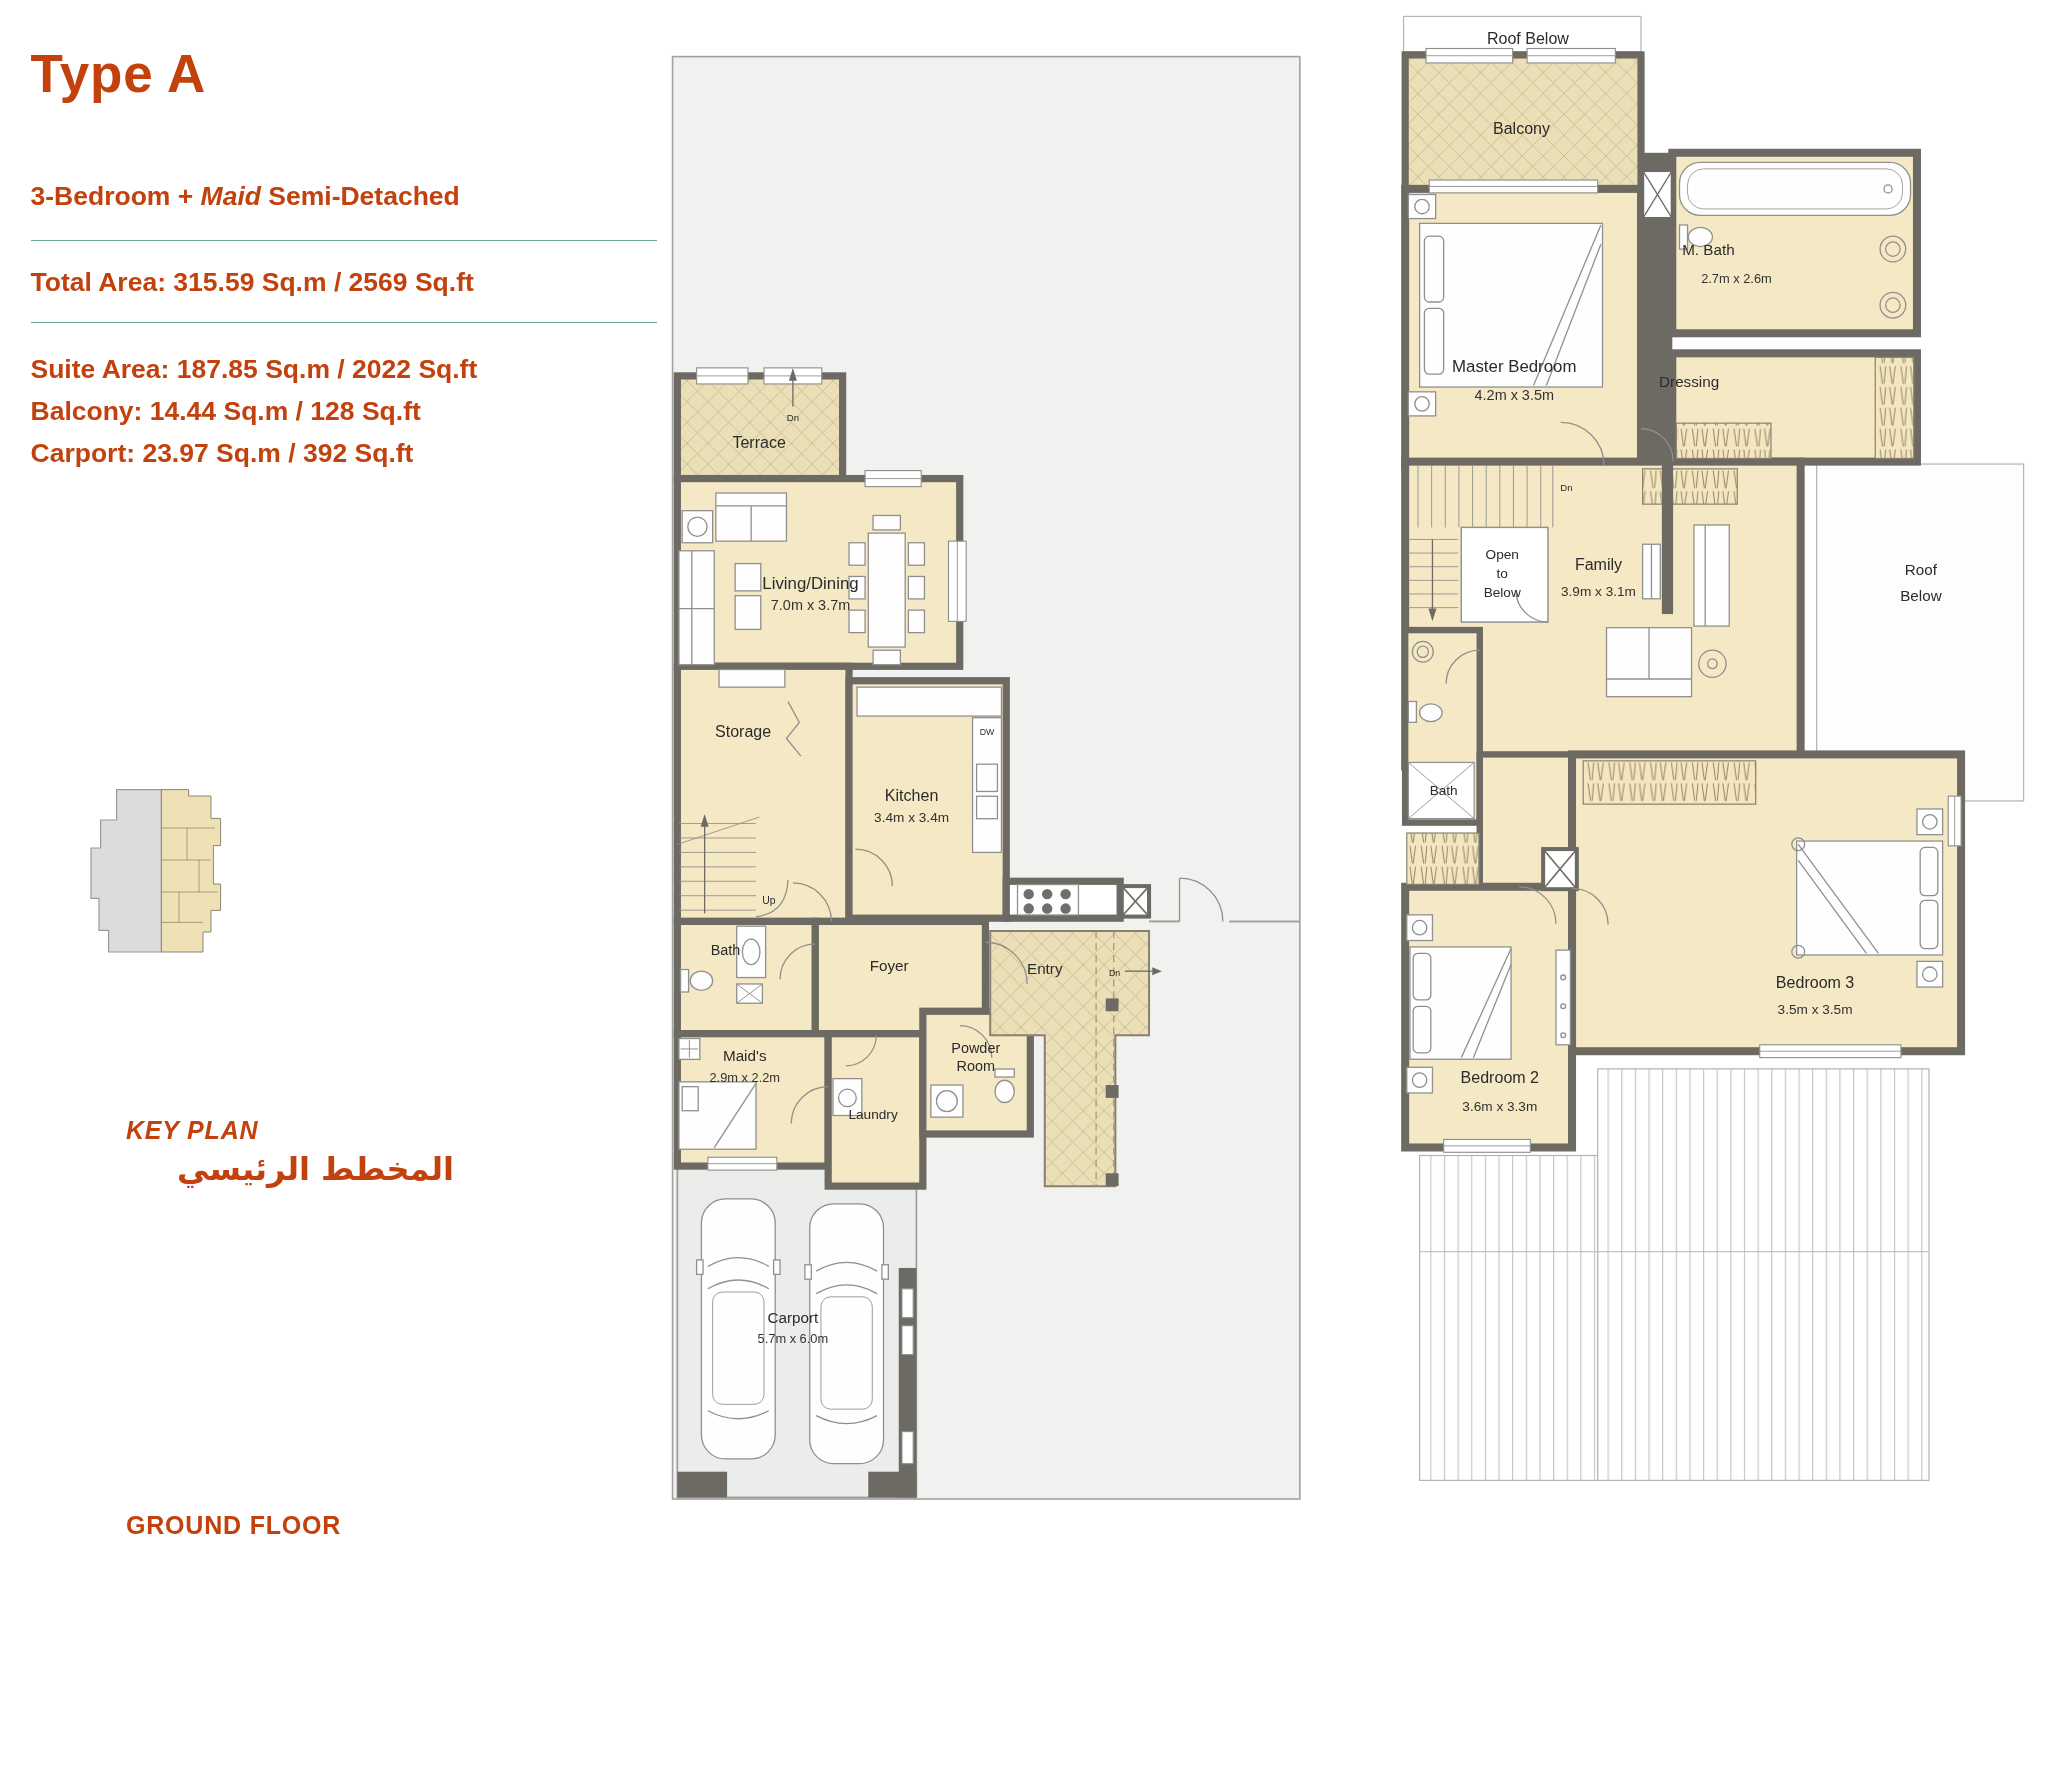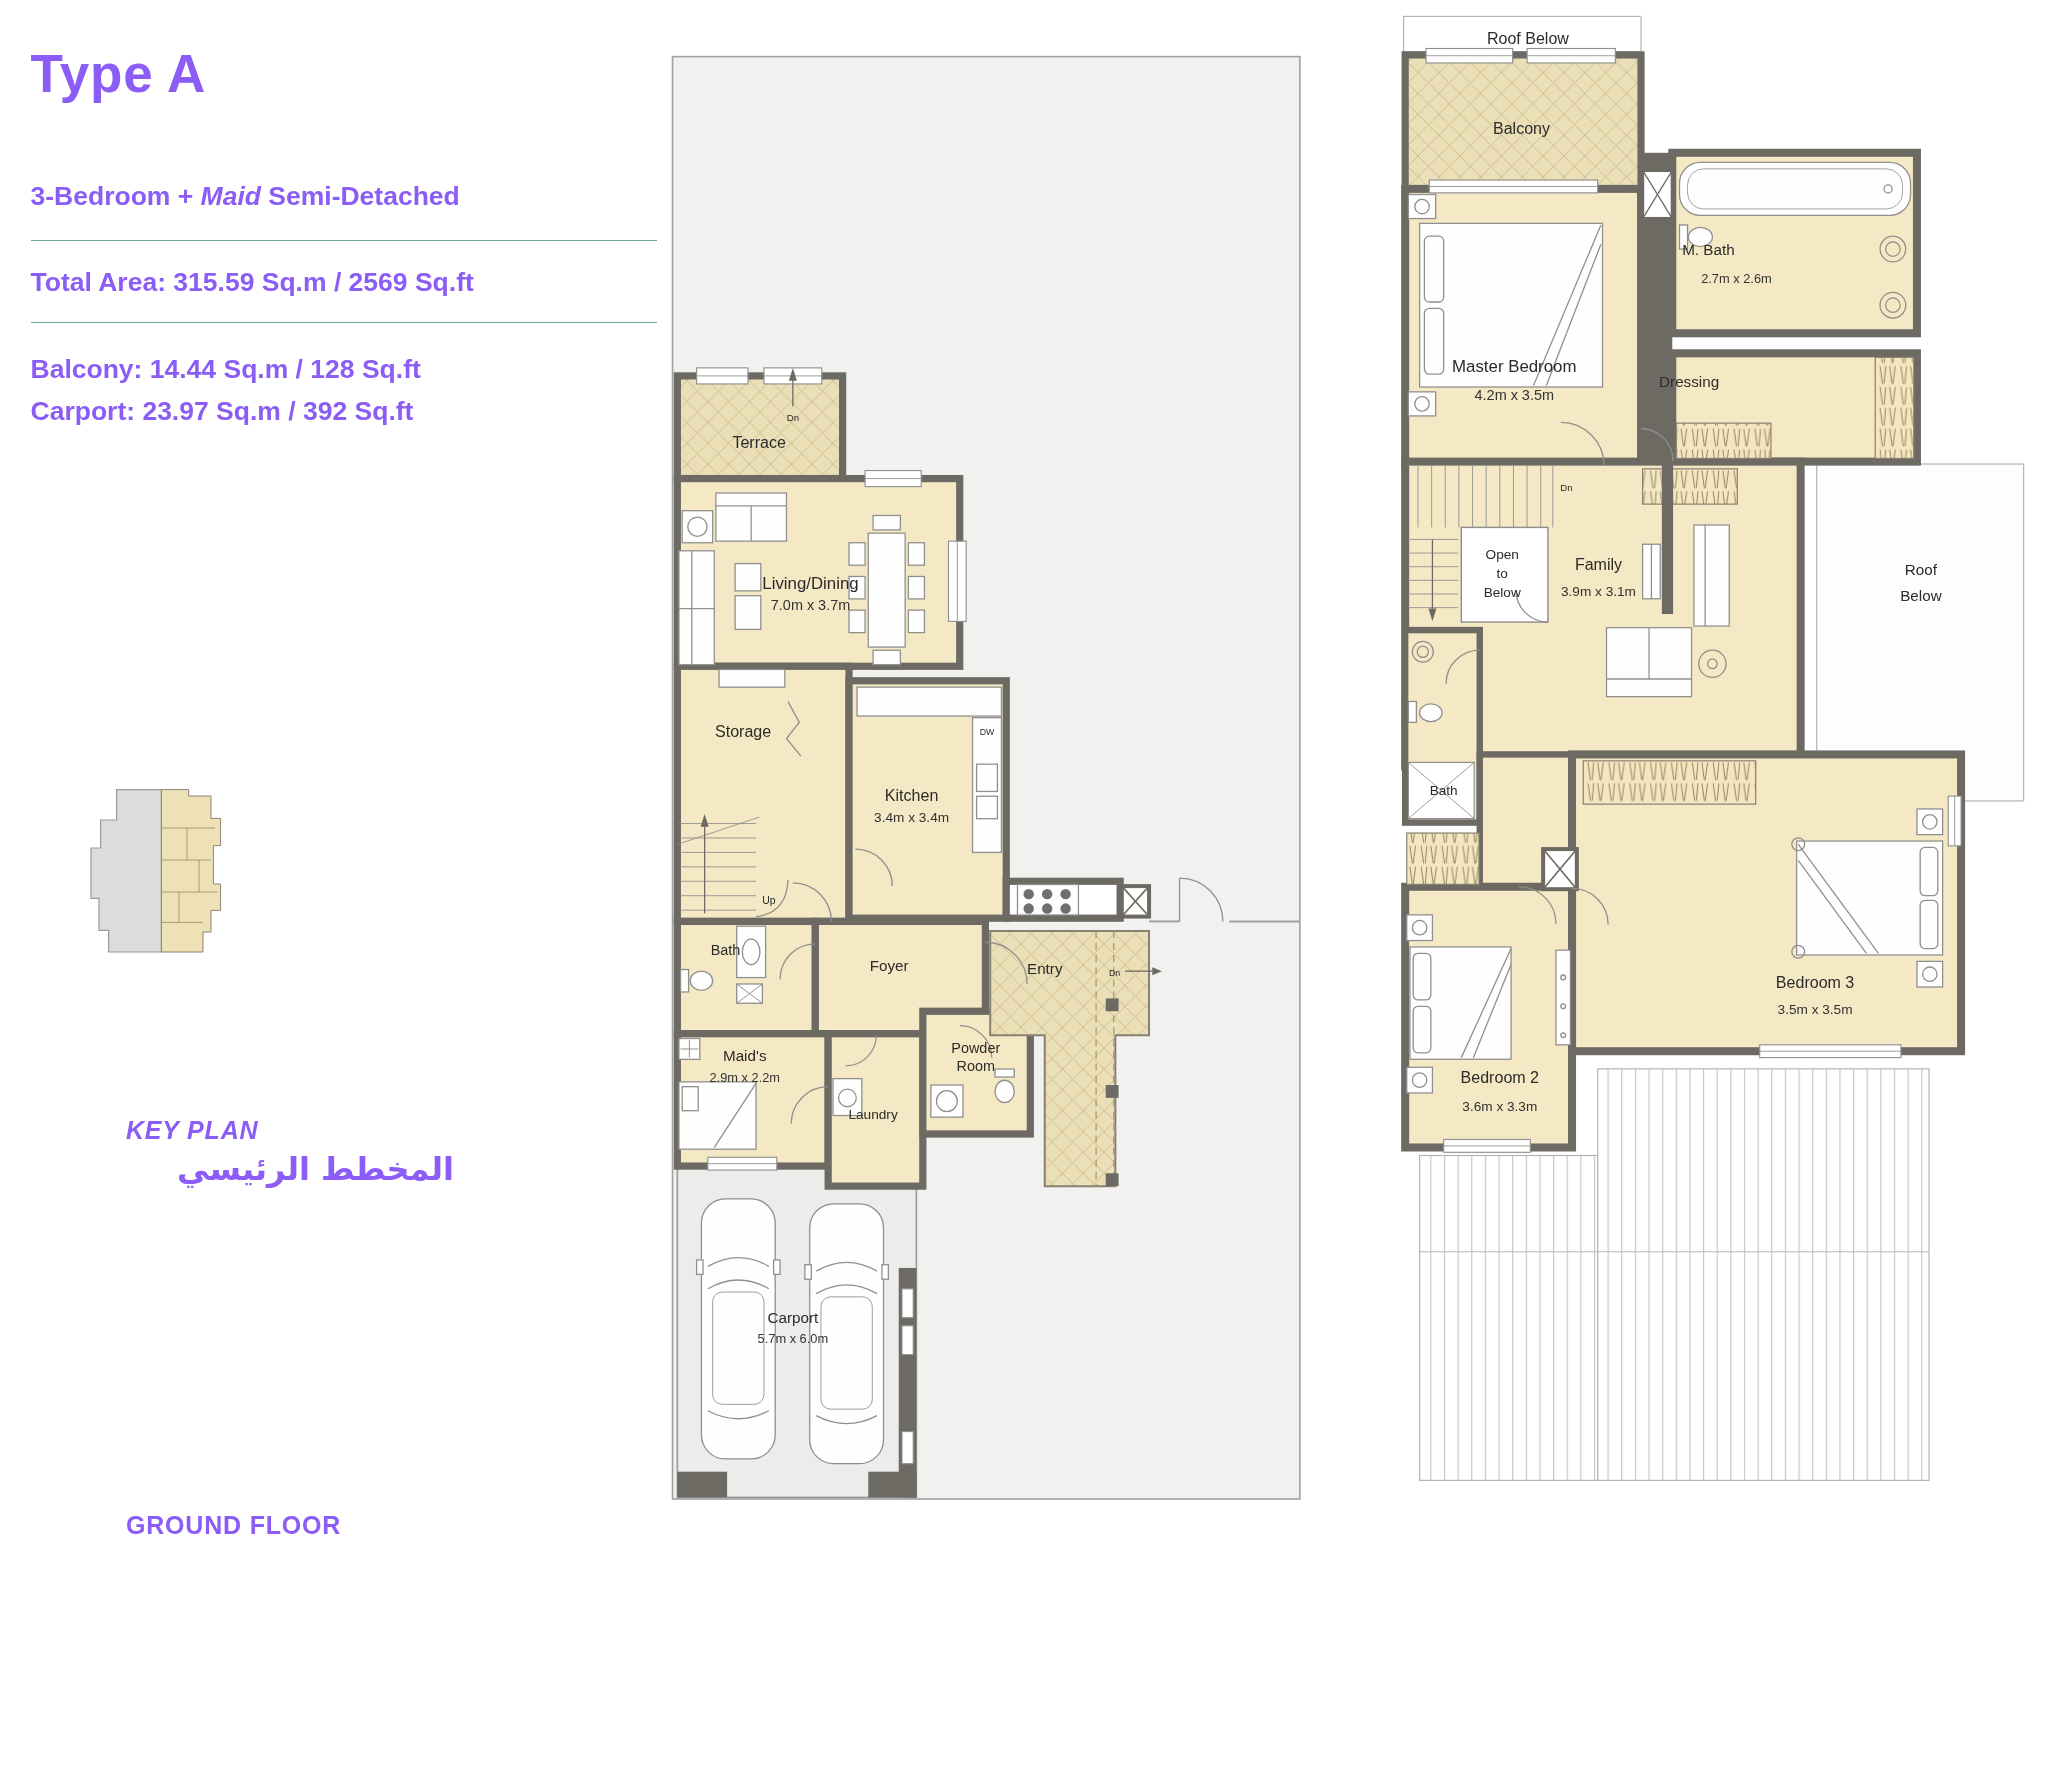"Type A" .teal { color: #8b5cf6 -> #c2410c }
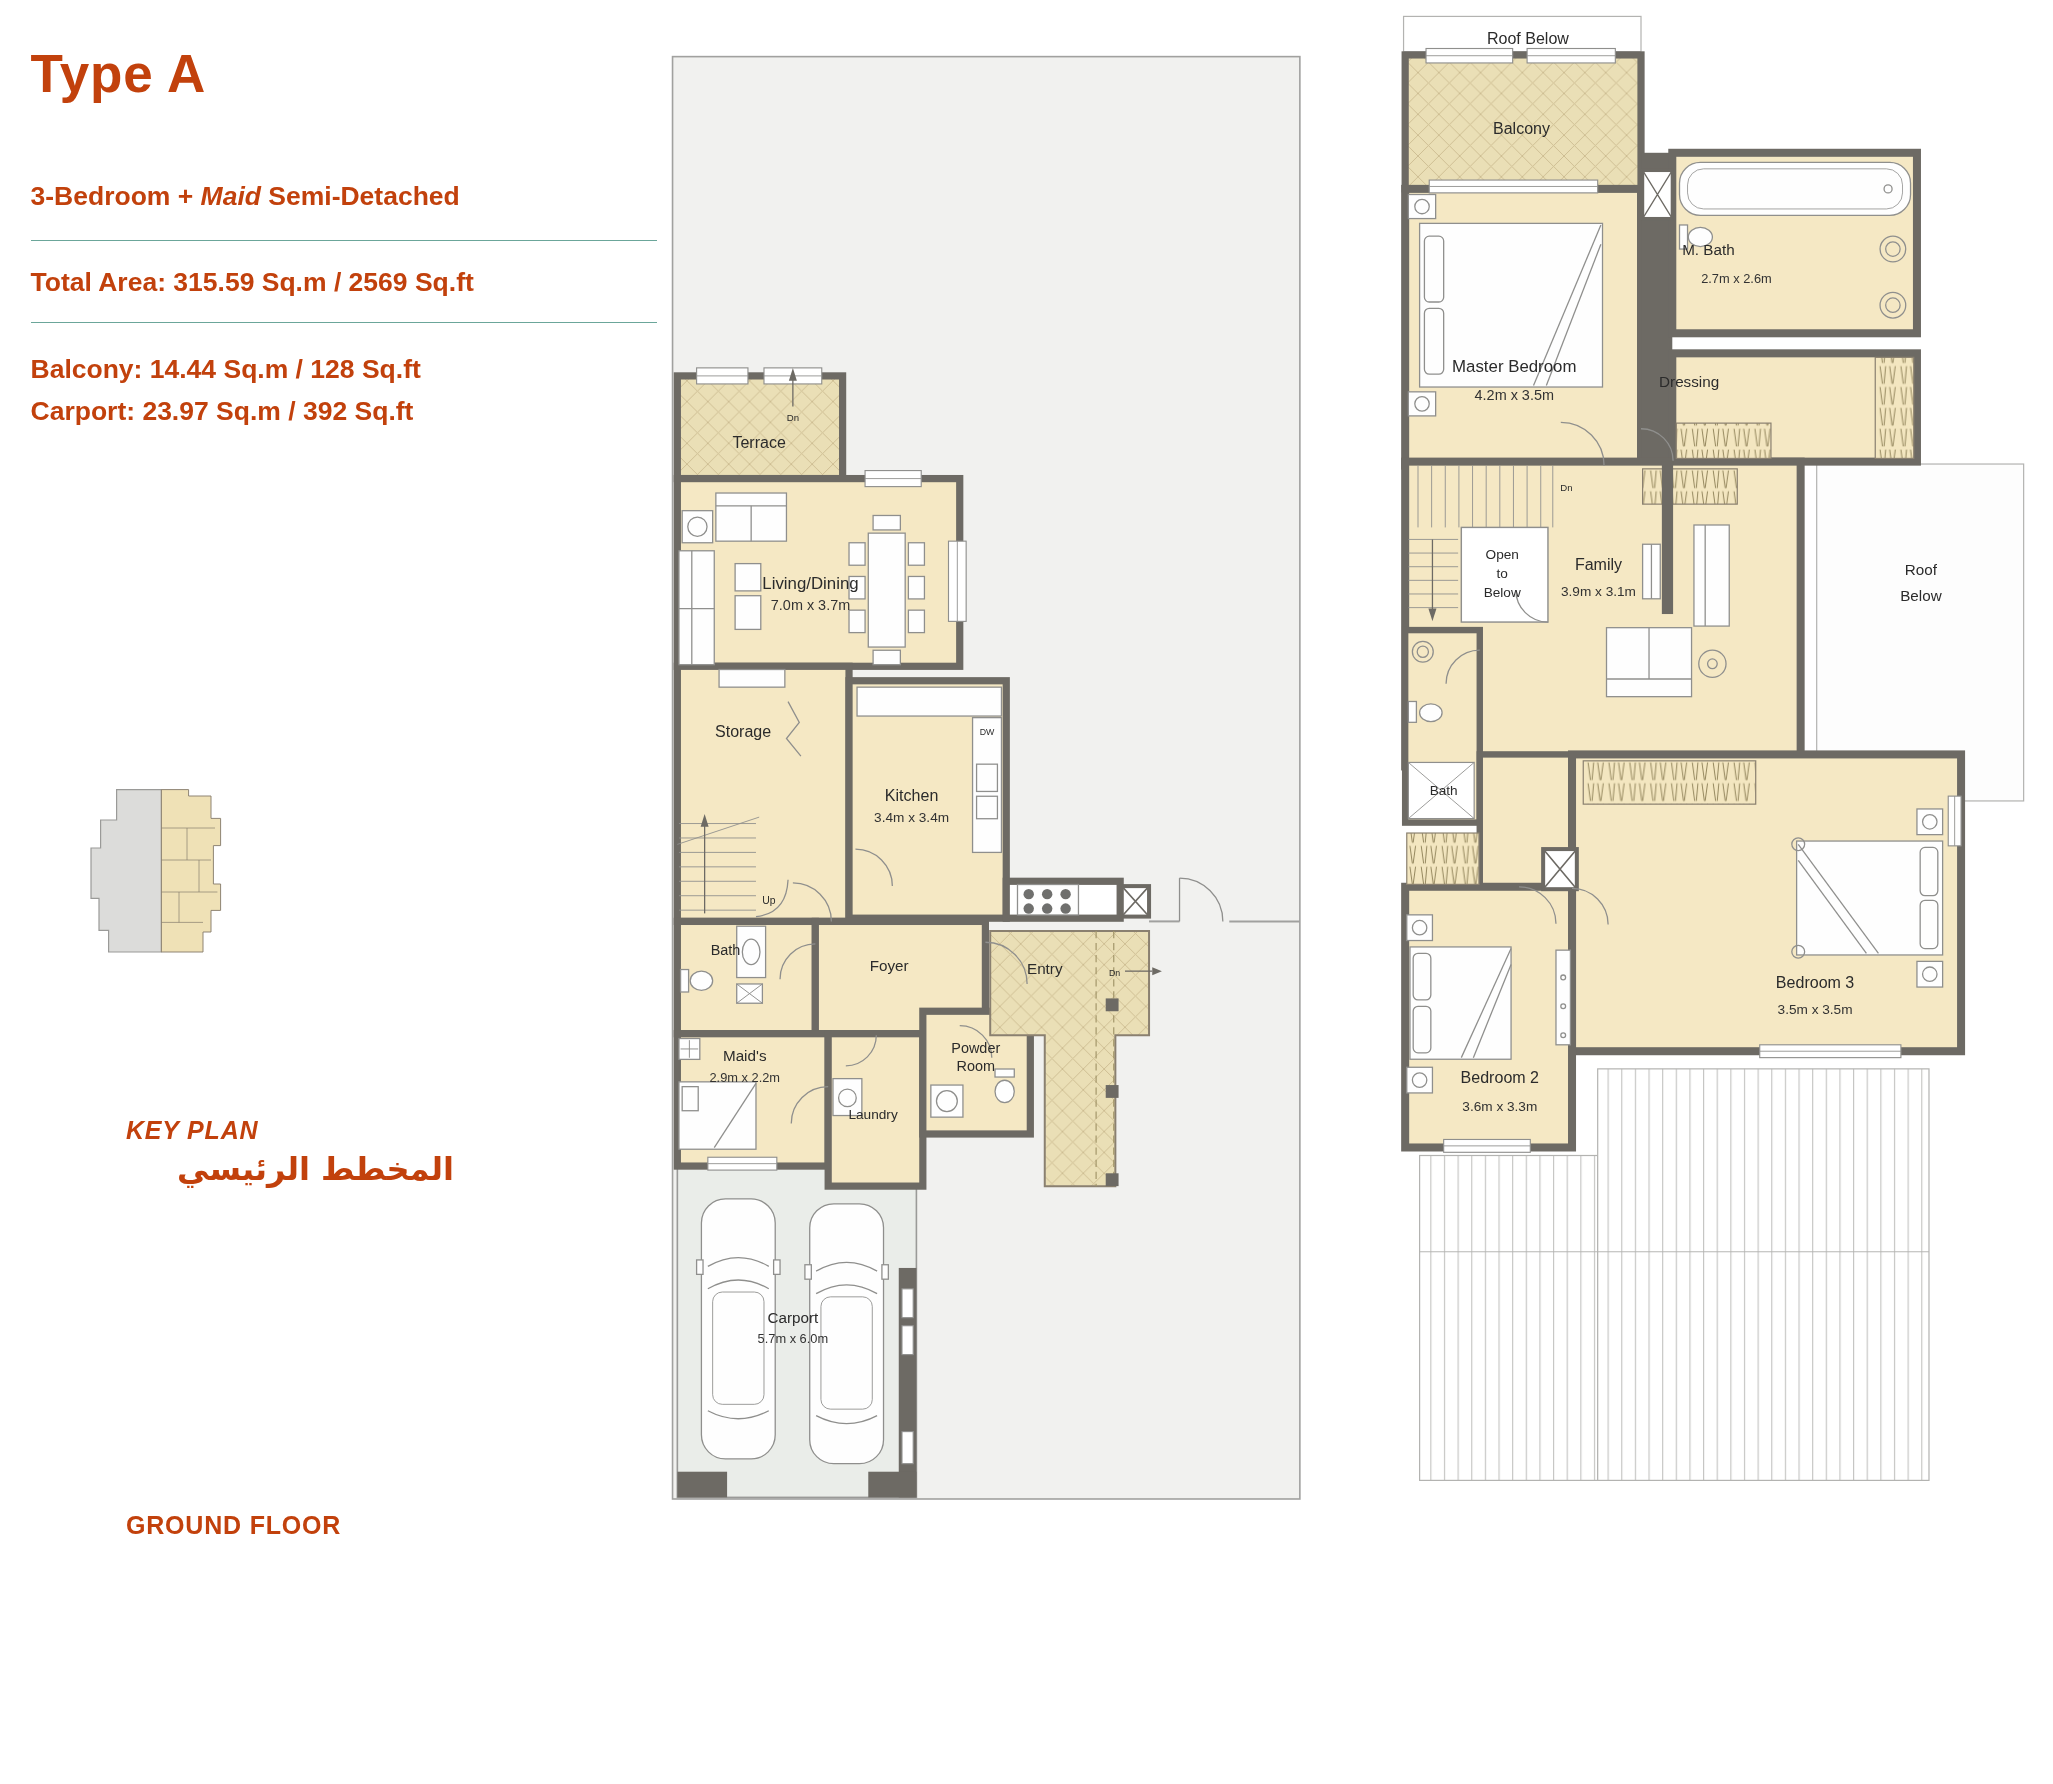"Suite Area: 187.85 Sq.m /" div { html: none -> <div>Suite Area: 187.85 Sq.m / 2022 Sq.ft</div> }
